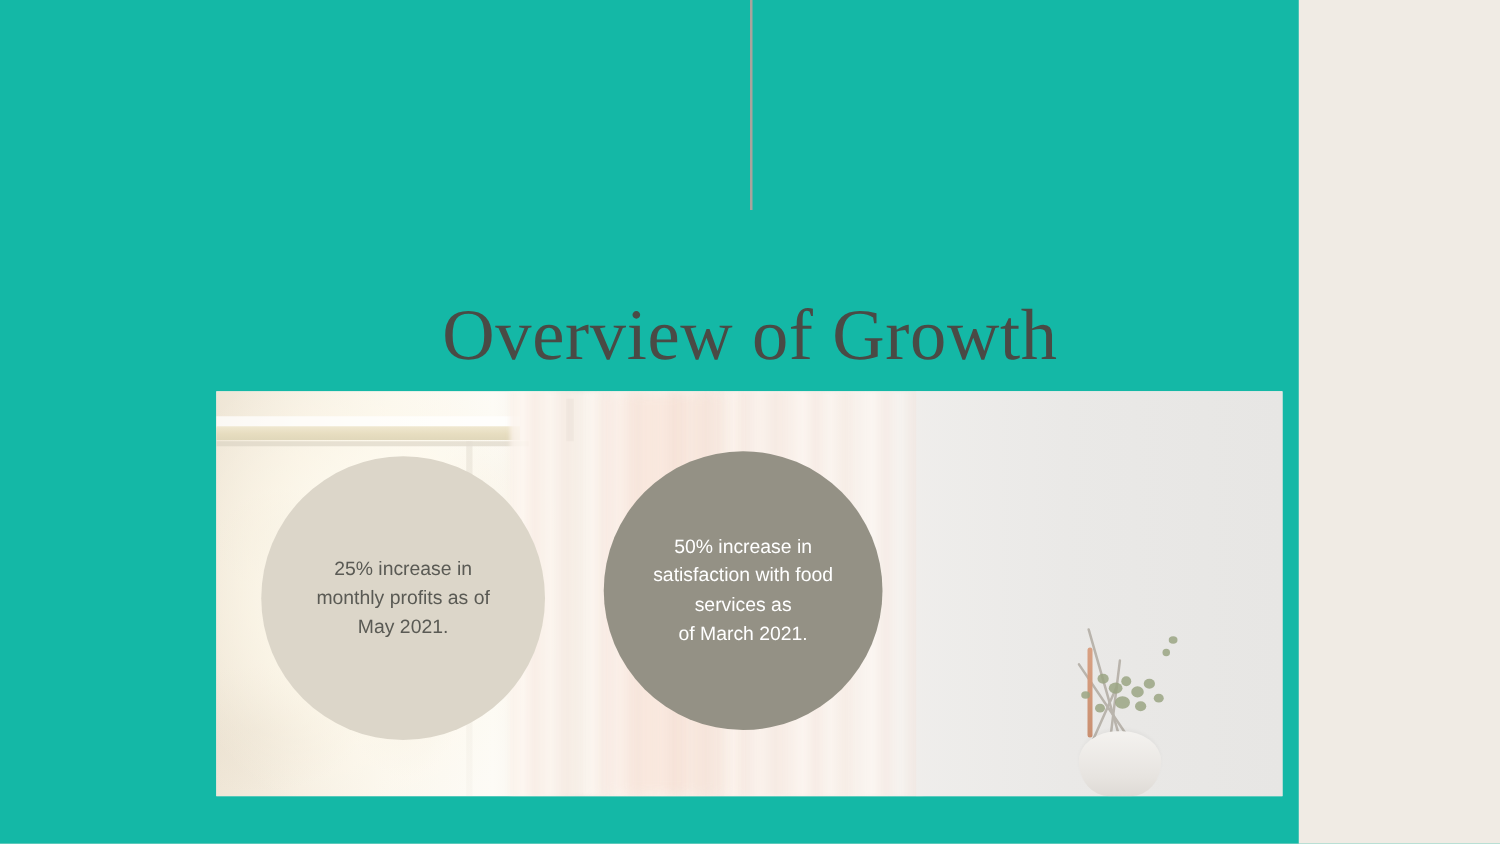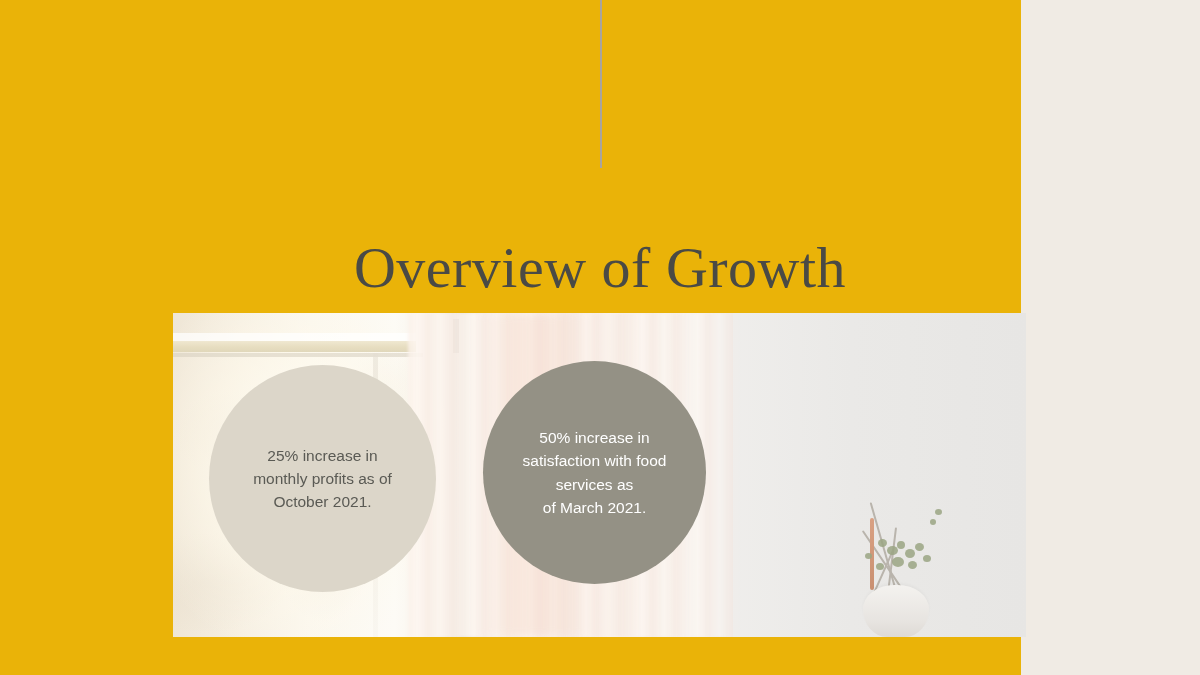"Overview of Growth" .slide { background: #eab308 -> #14b8a6; padding-left: none -> 18px }
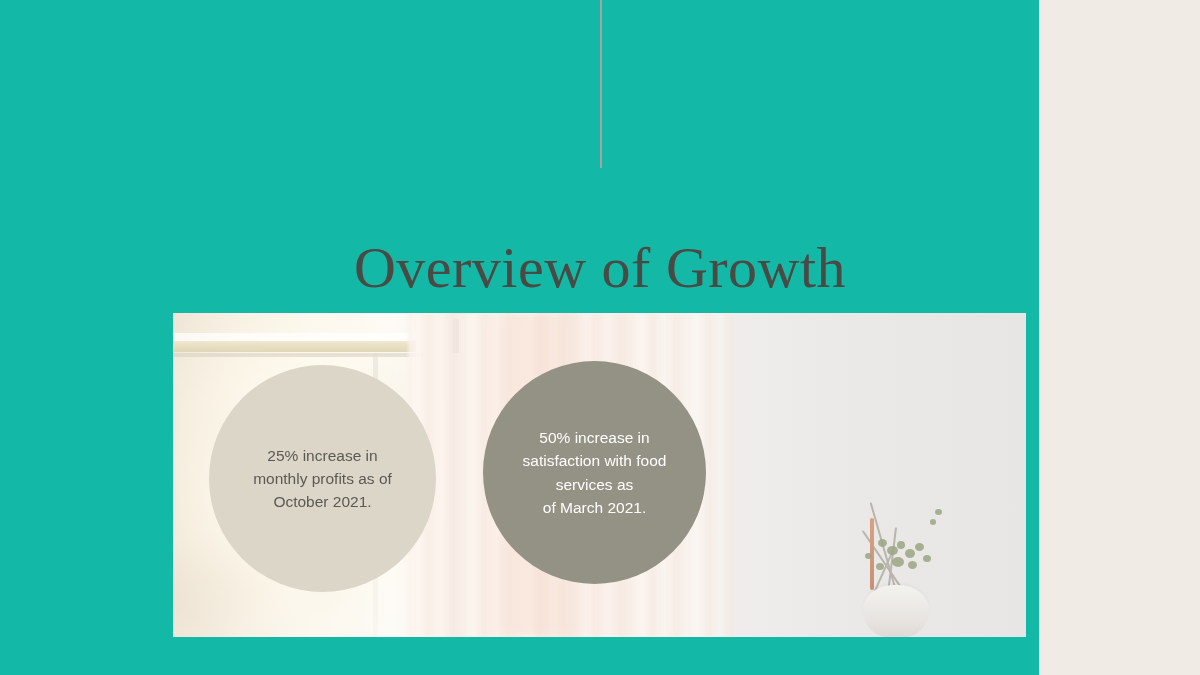"25% increase in" span.ctext { text: October -> May }
